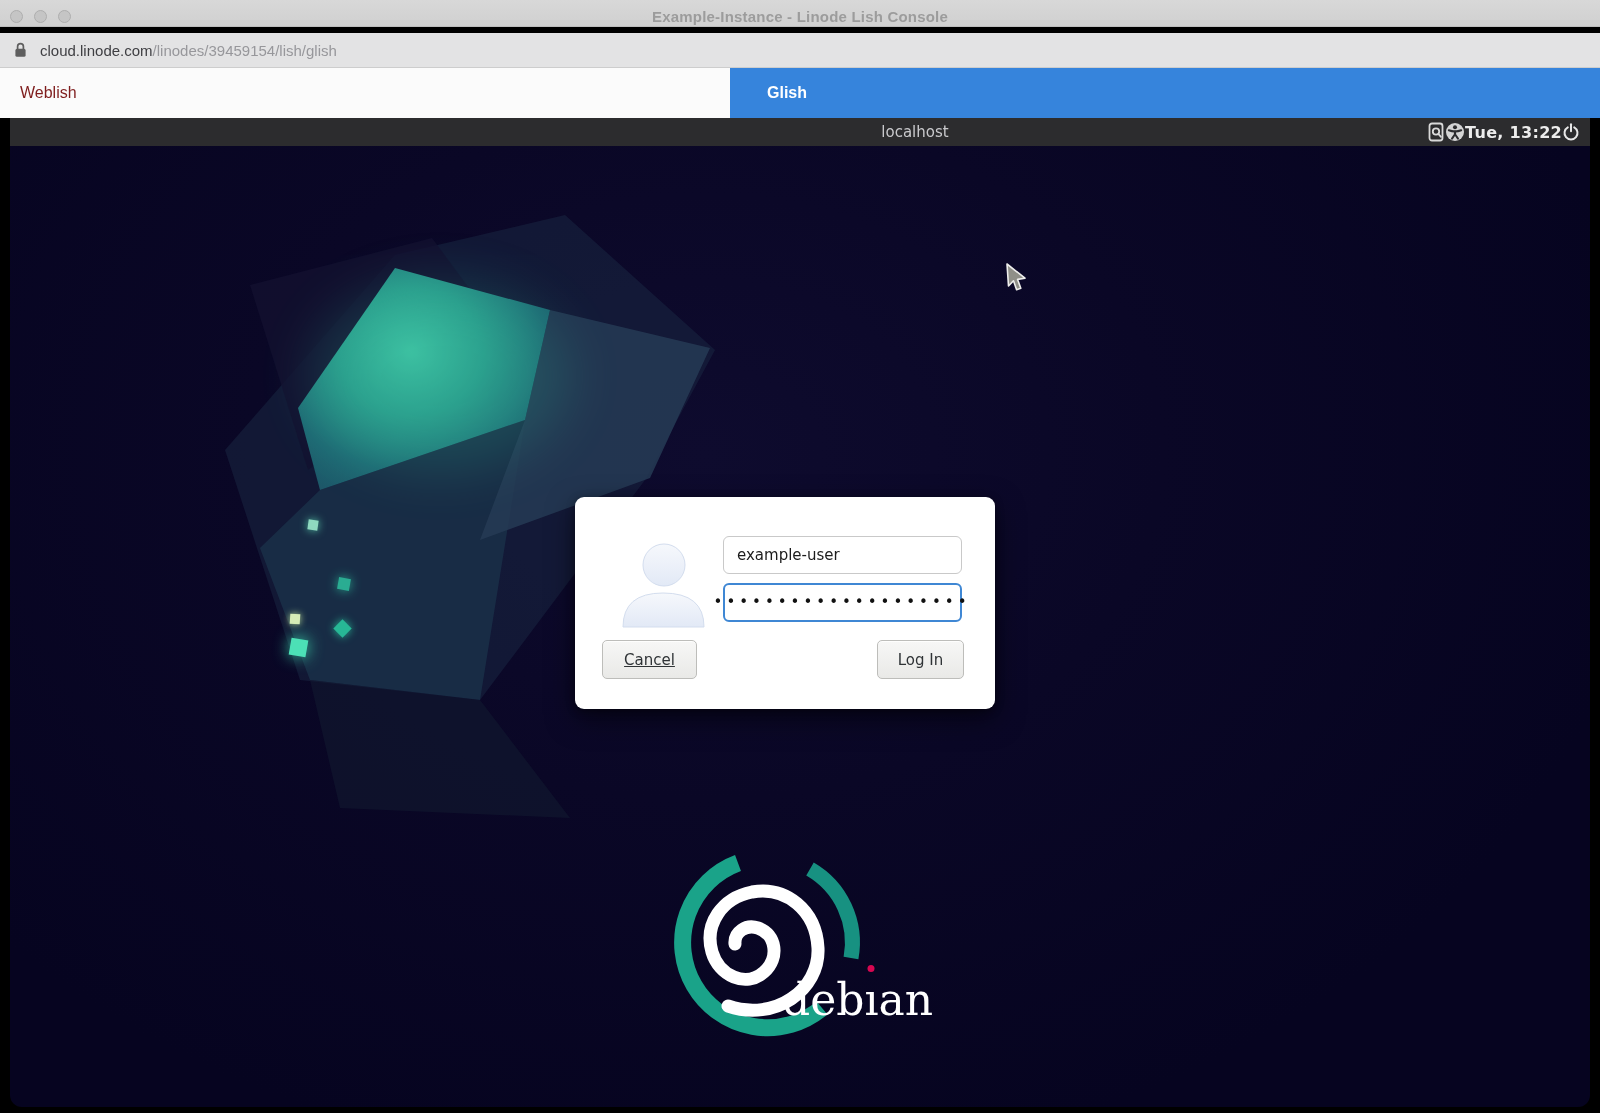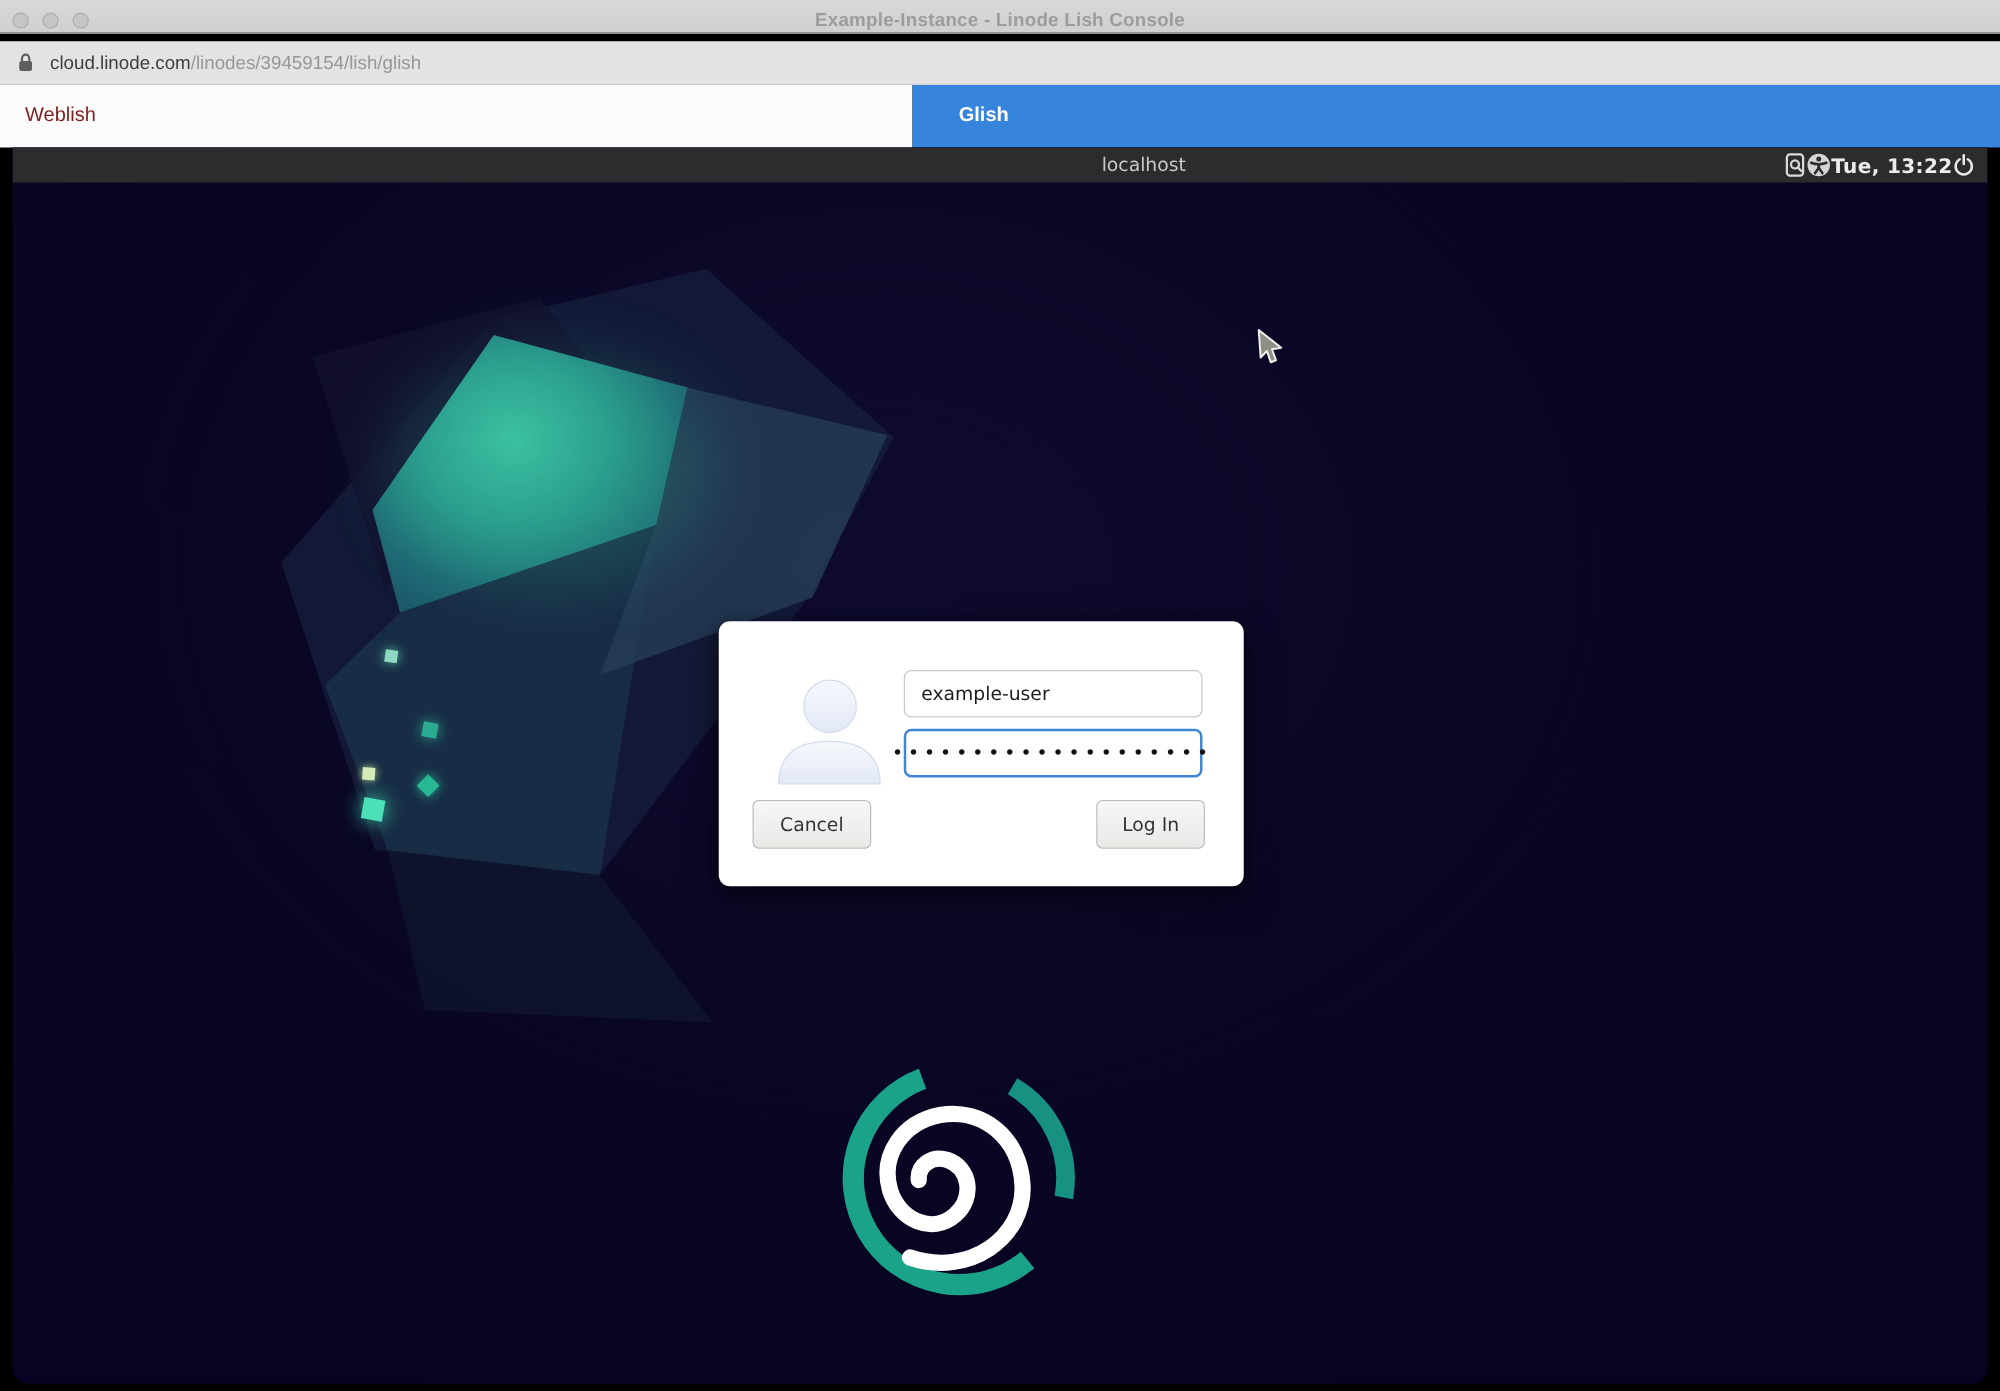"Cancel" .btn-cancel { text-decoration: none -> underline }
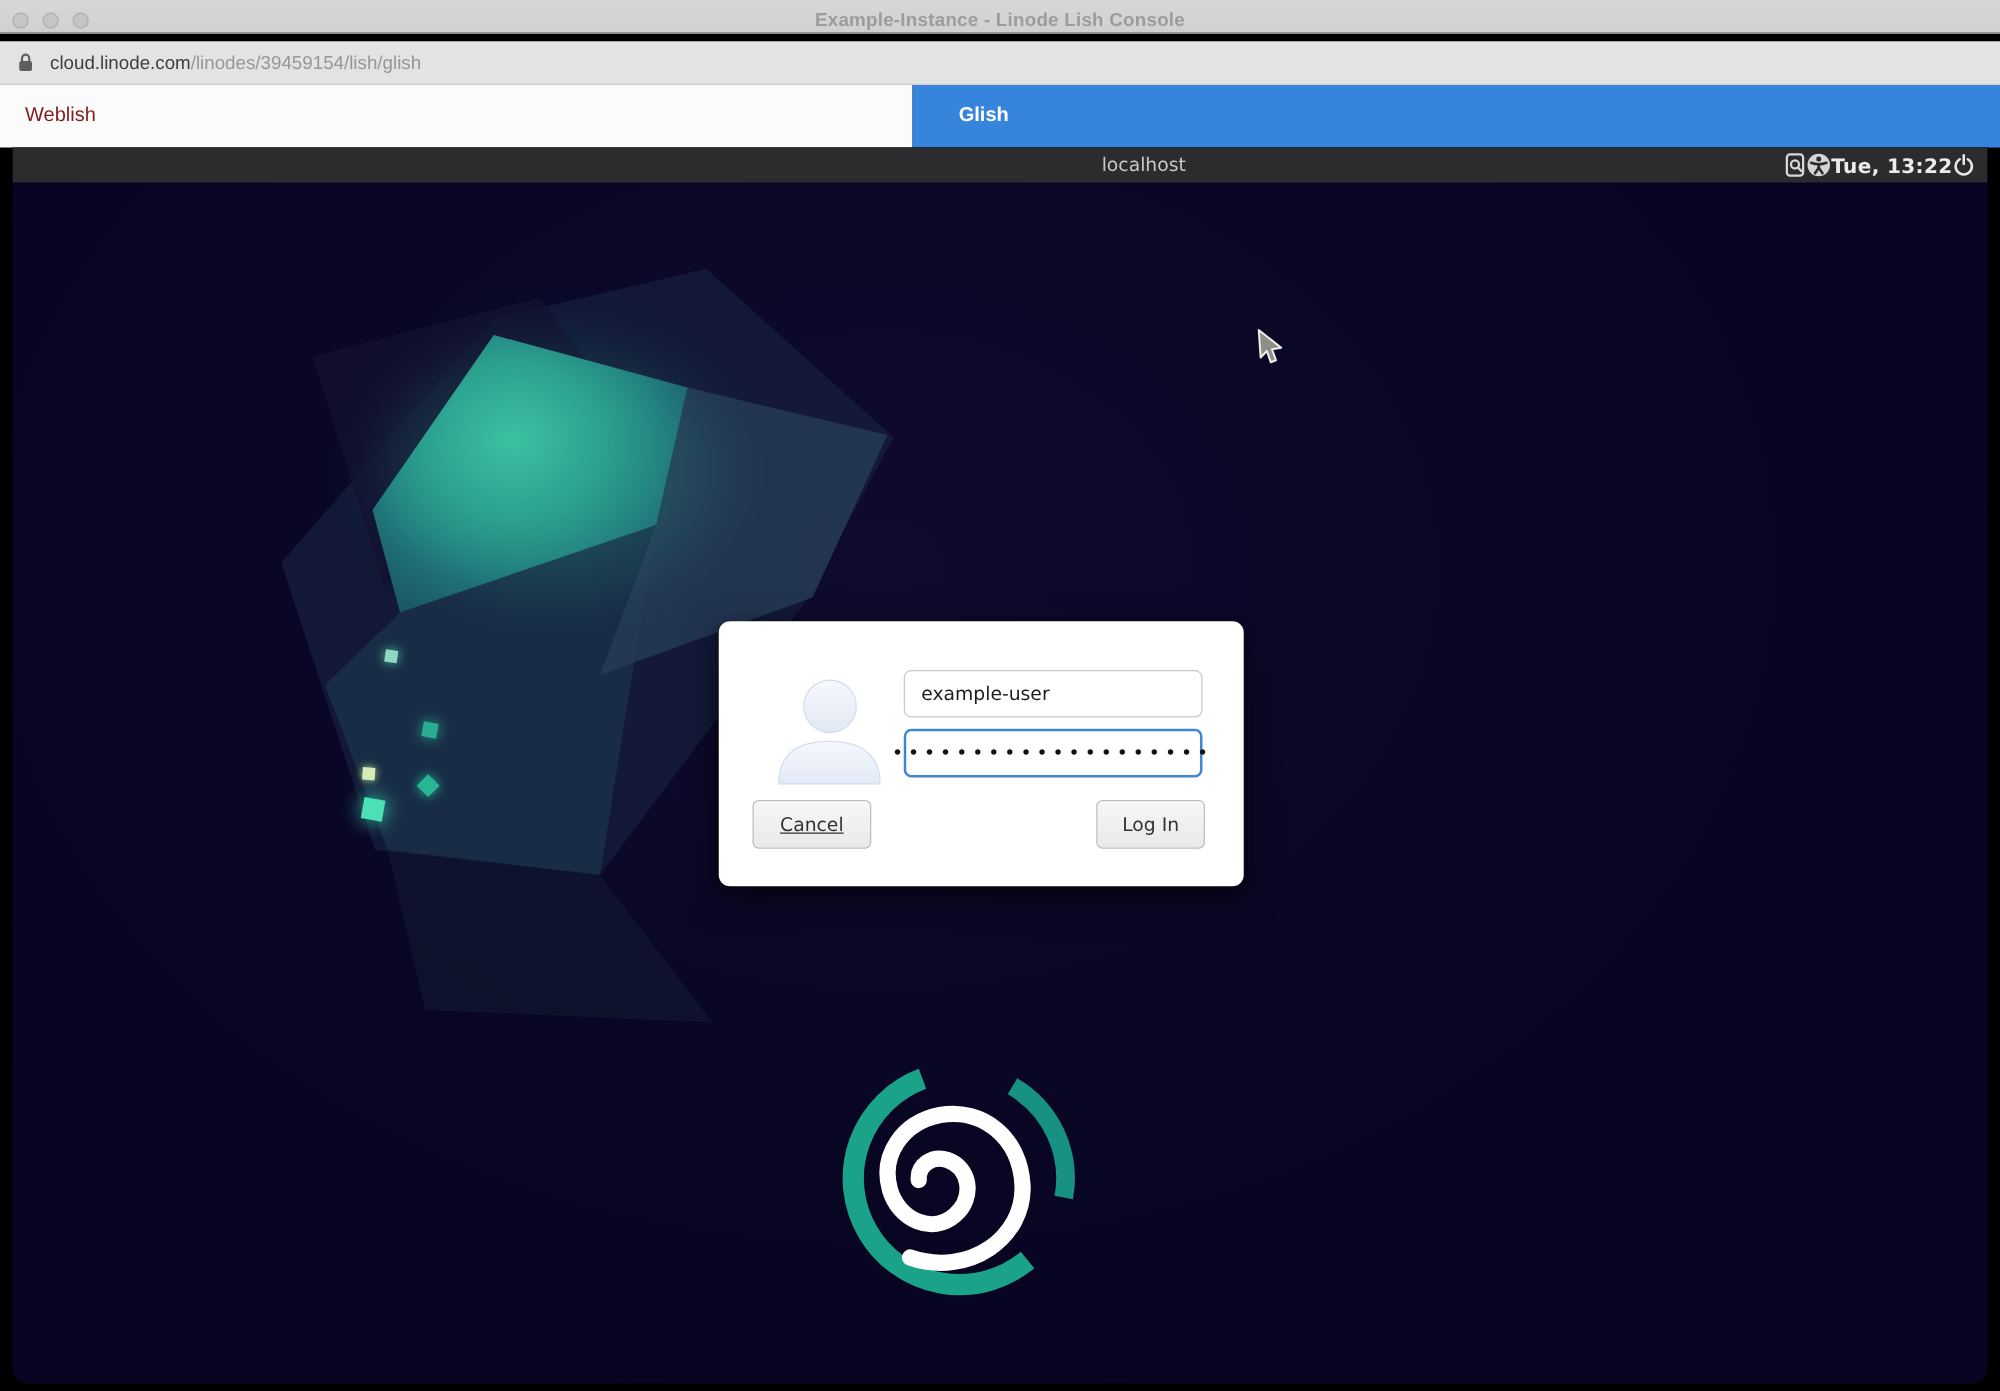"debıan" div.debian-word { html: none -> <div><span>deb</span><span><span>ı</span><span></span></span><span>an</span></div> }
